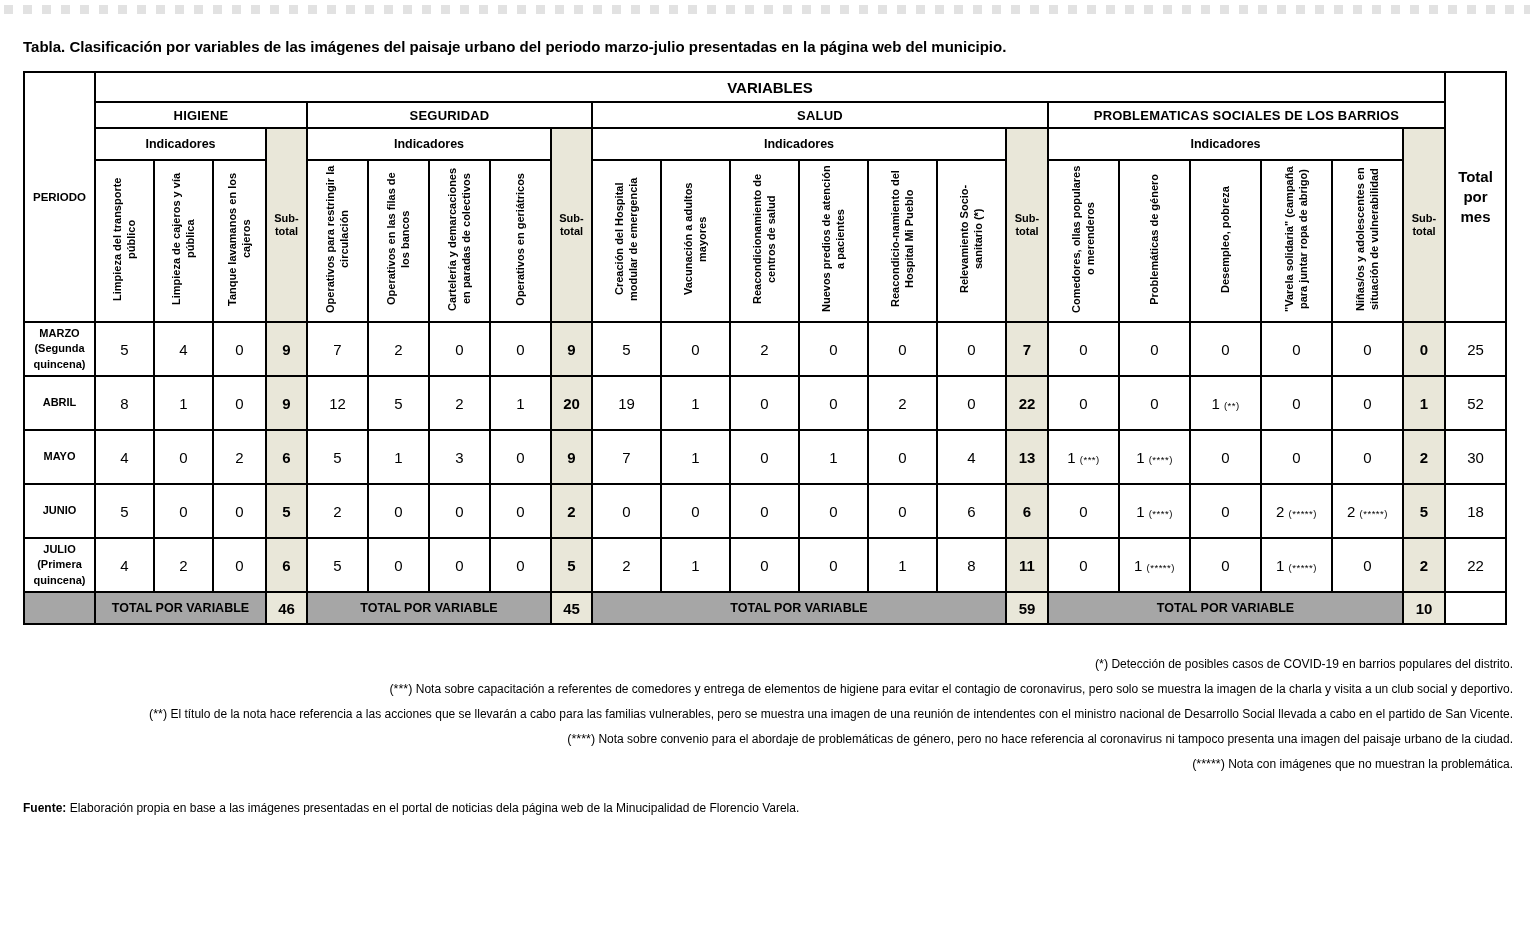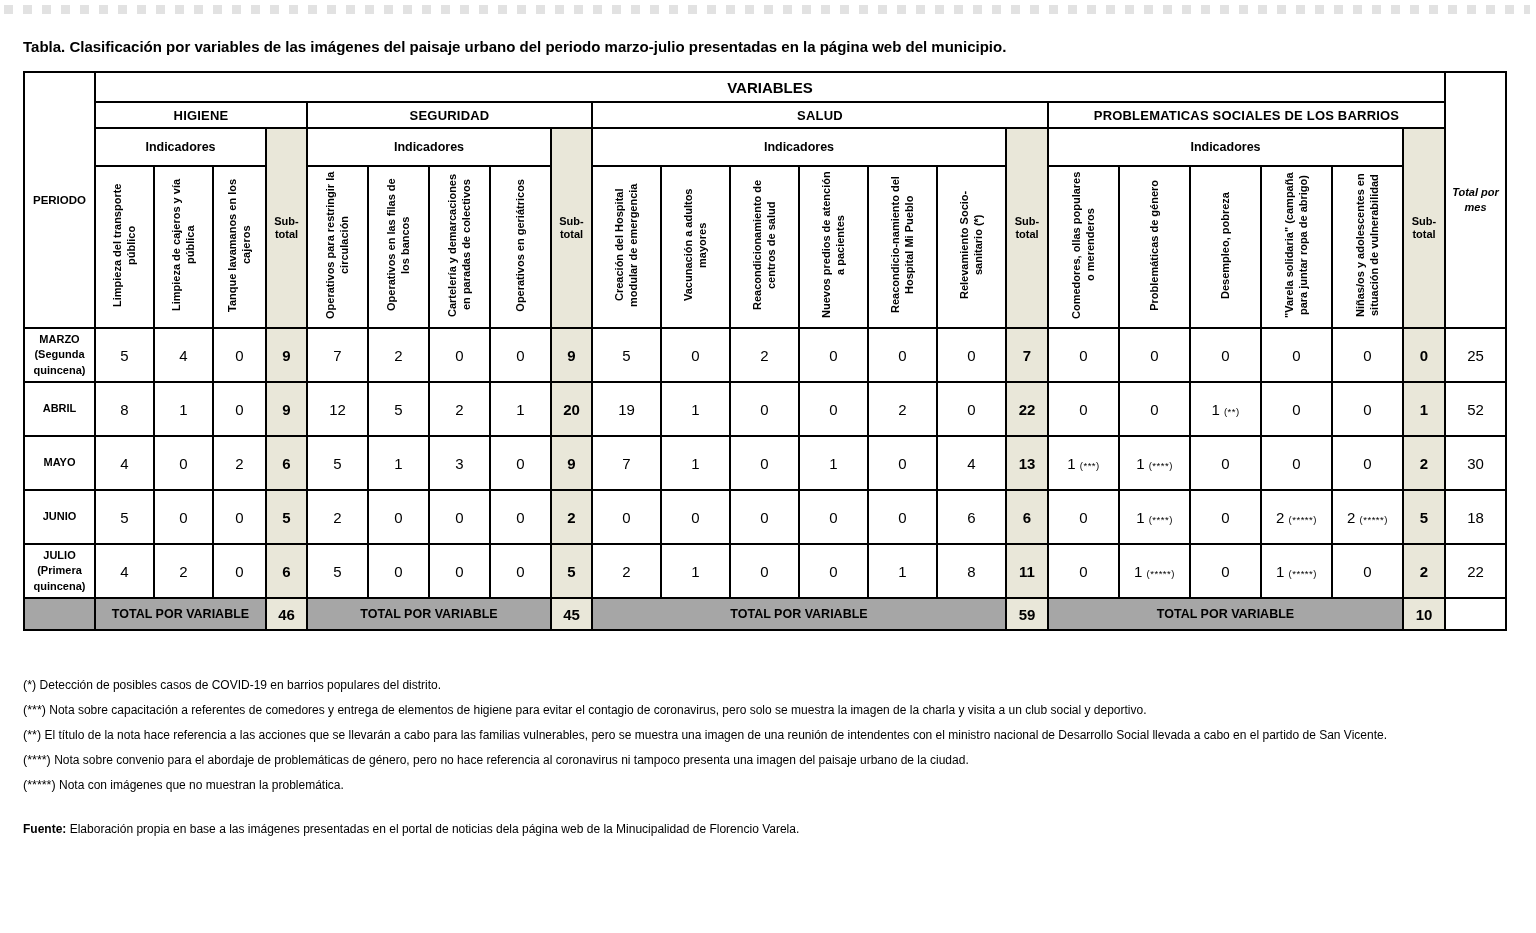"Indicadores" tr.hr3 { height: 38px -> 32px }
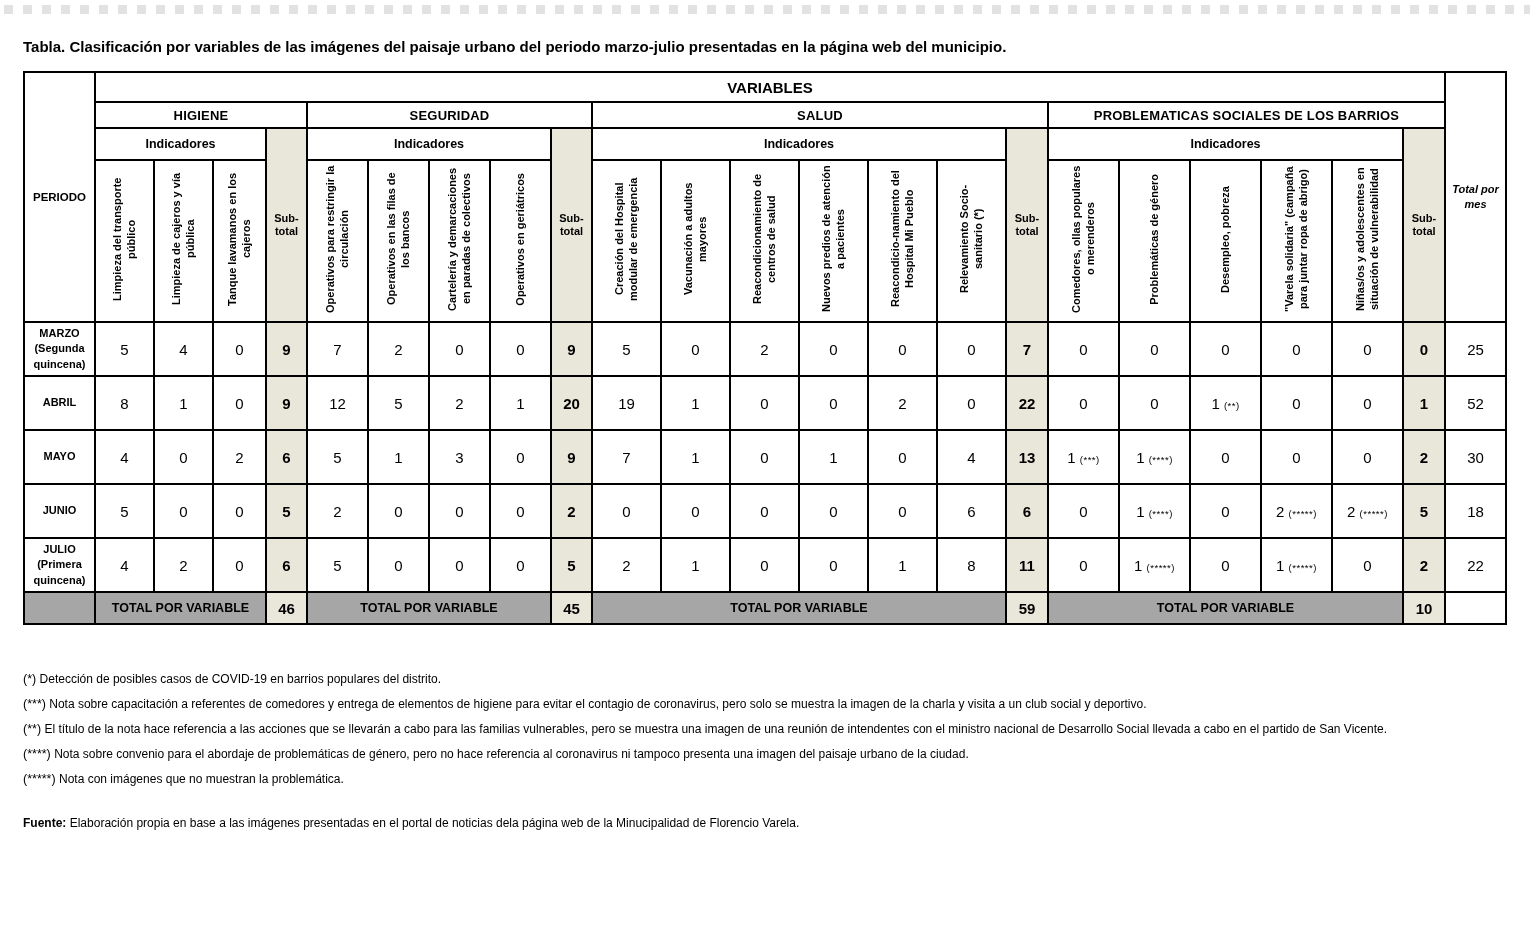"Total por mes" th.tpm { font-size: 11px -> 15px; font-style: italic -> none }
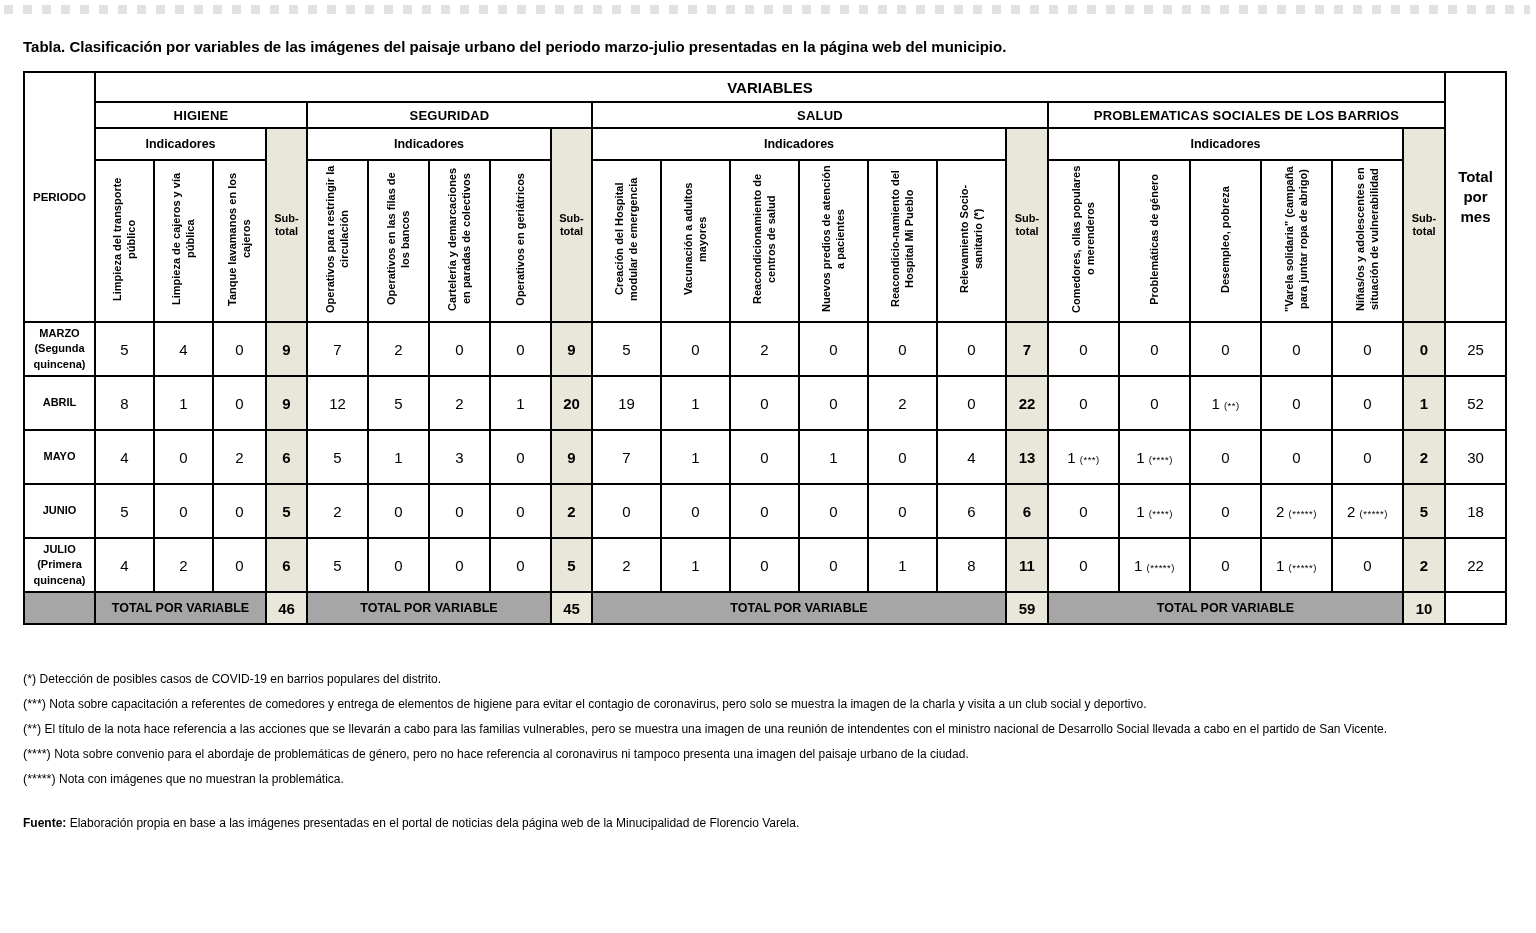"(*) Detección de posibles casos" .footnotes { margin-top: 47px -> 32px; text-align: none -> right }
